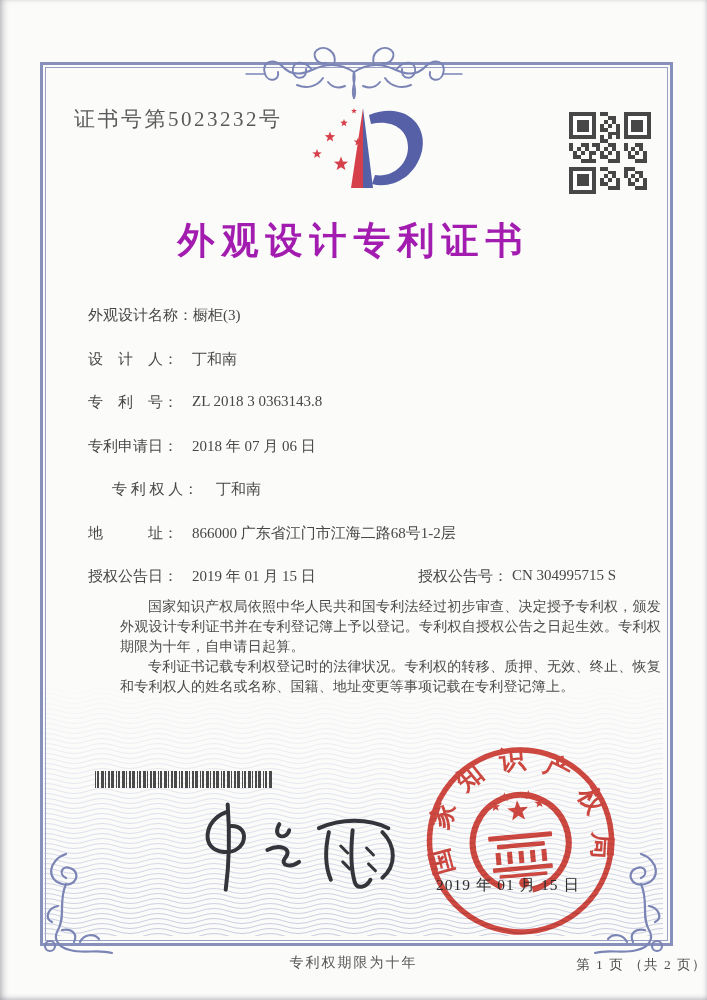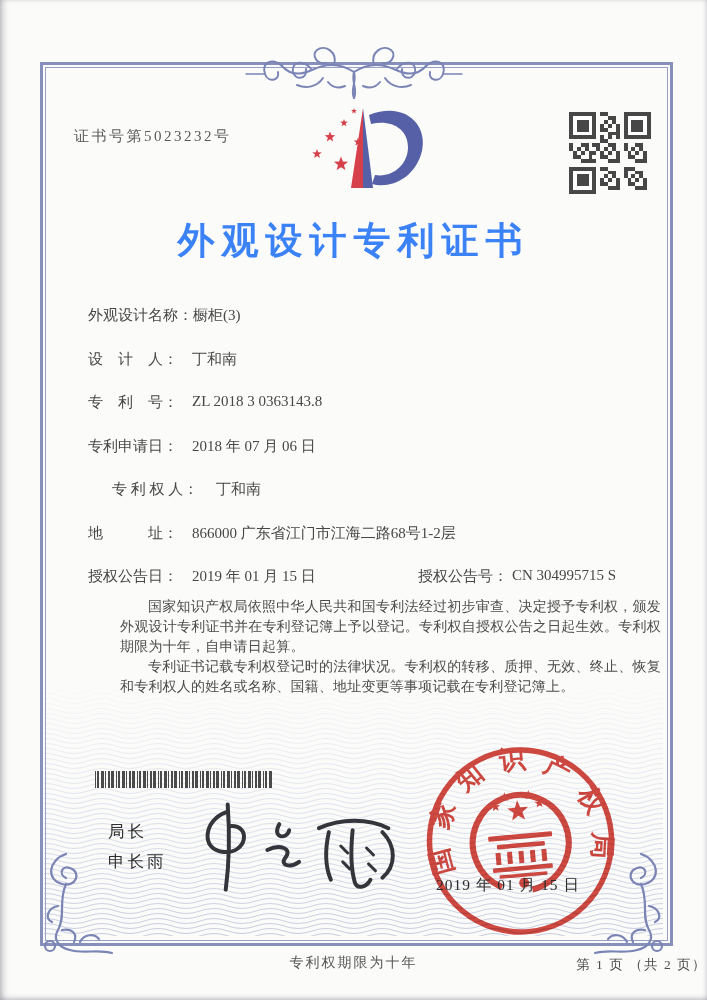"证书号第5023232号" .cert-number { font-size: 15px -> 21px; margin-top: 22px -> none }
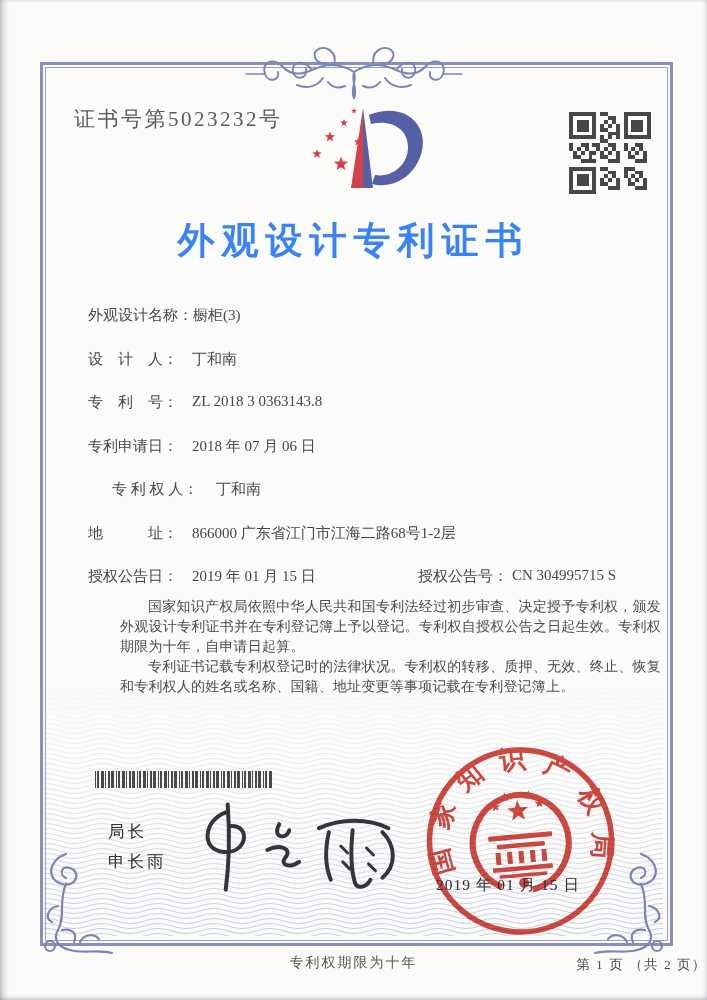"外观设计专利证书" .title { color: #3b82f6 -> #a21caf }
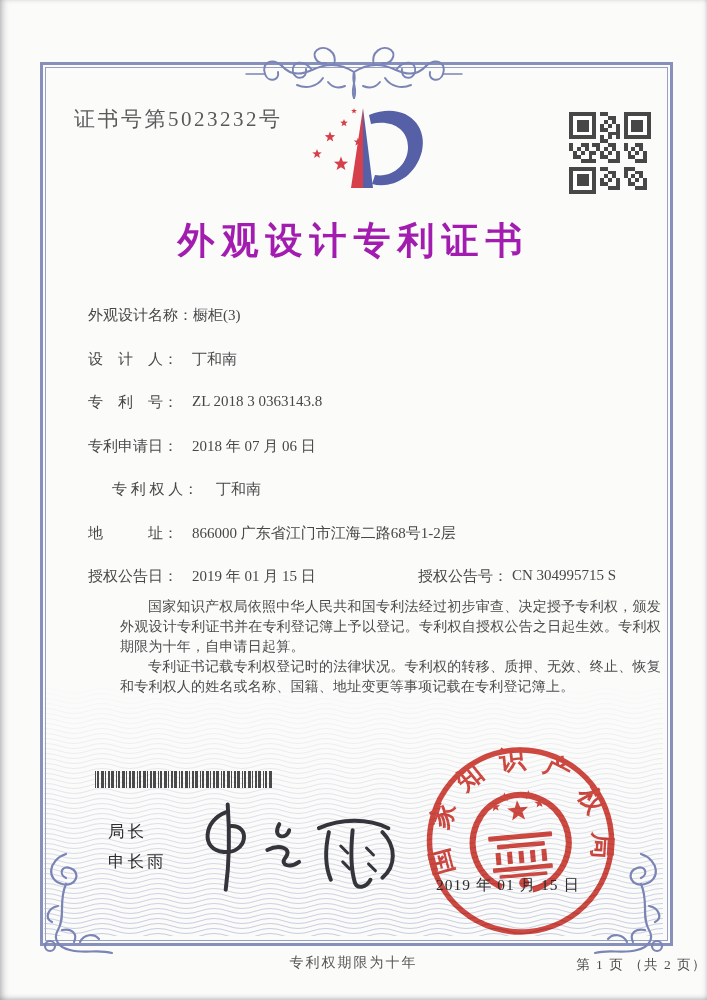"局长" div.signer { html: <div> <div>局长</div> <div>申长雨</div> </div> -> none }
